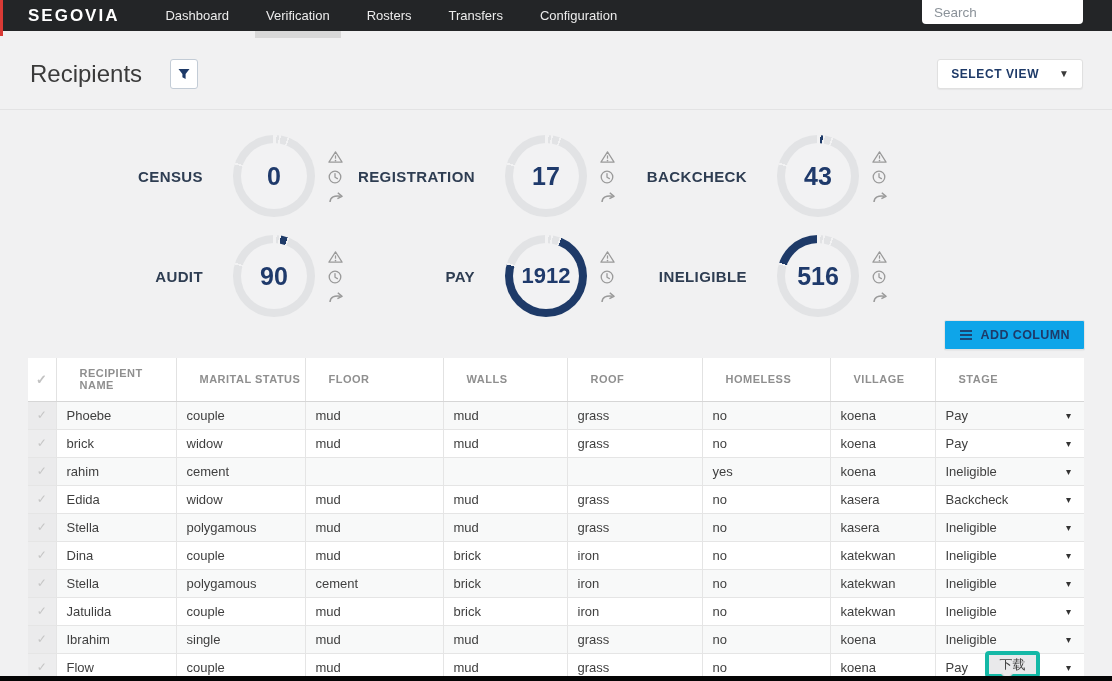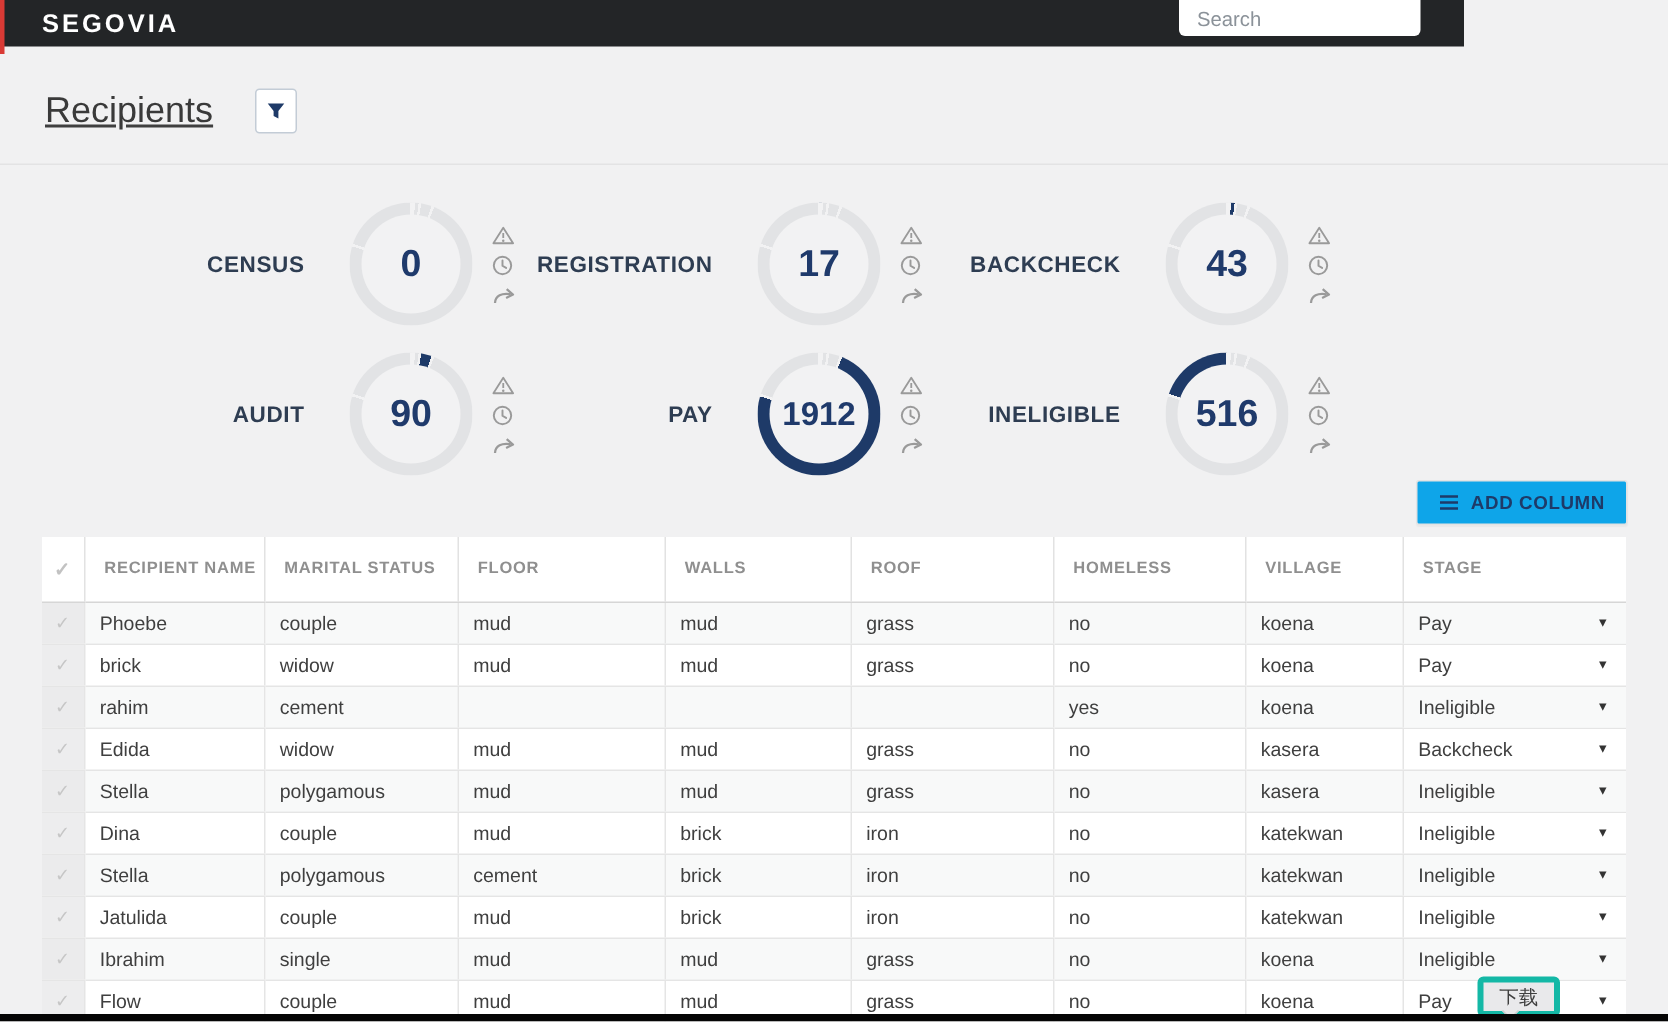"SEGOVIA" .topbar { width: 976px -> 1112px }
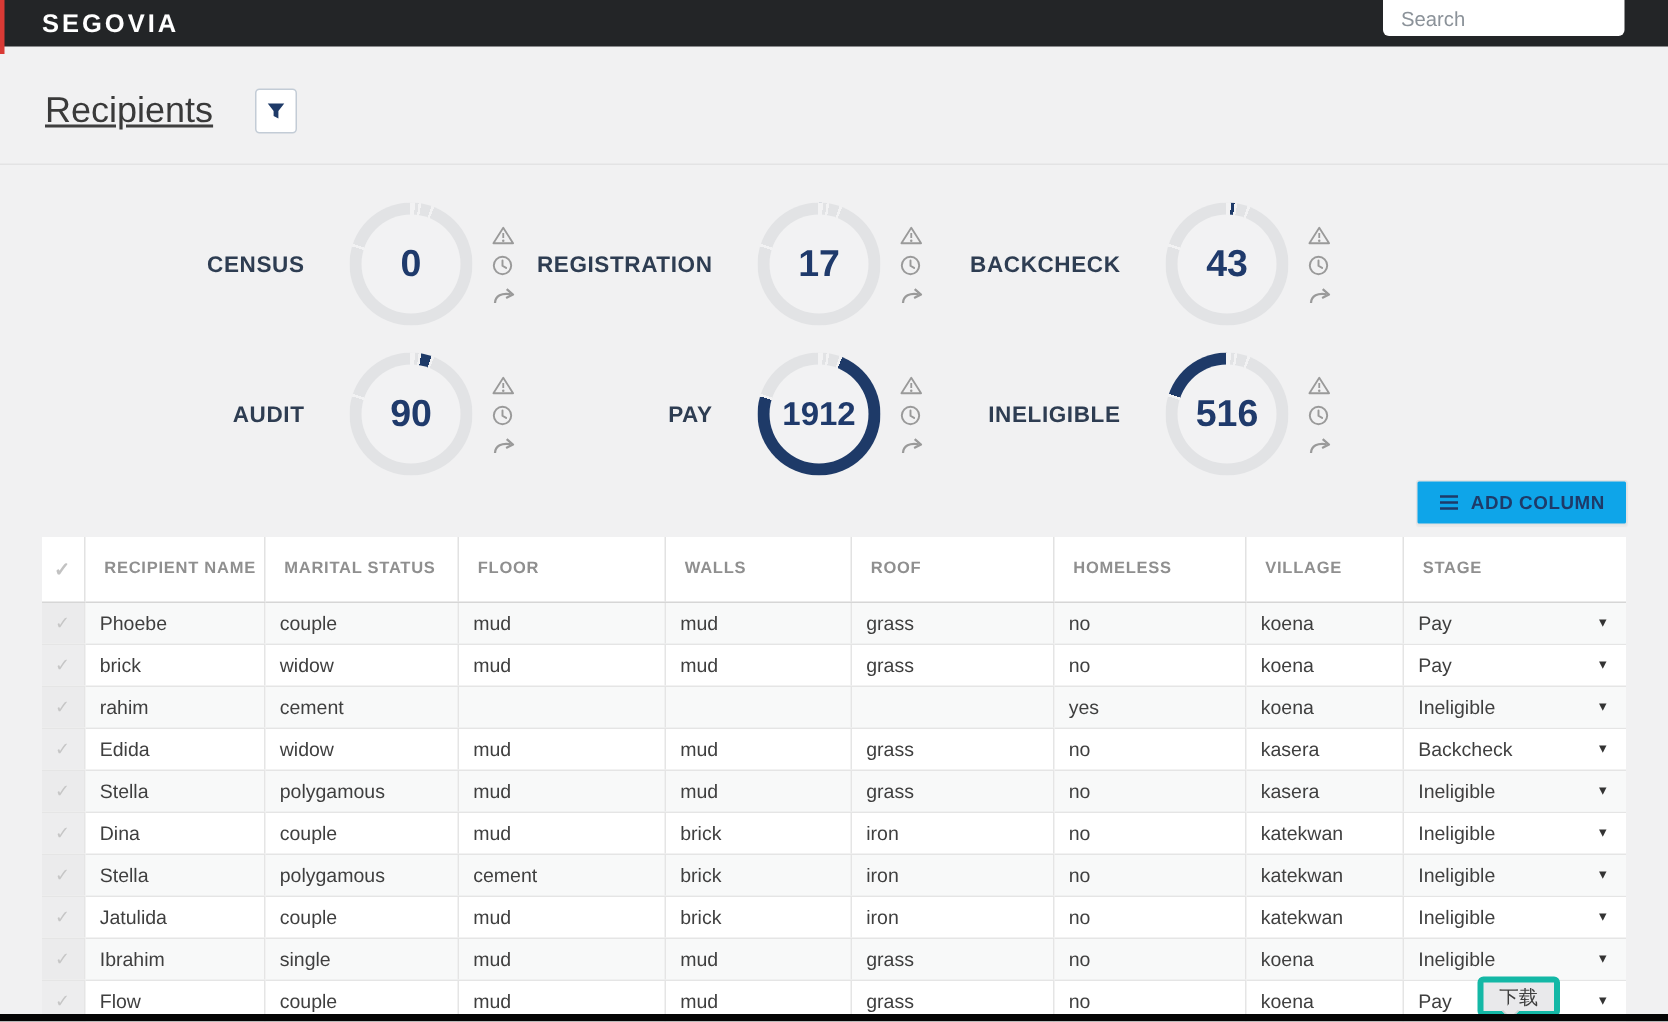"Dashboard" div.nav { html: none -> <div> <div>Dashboard</div> <div>Verification</div> <div>Rosters</div> <div>Transfers</div> <div>Configuration</div> </div> }
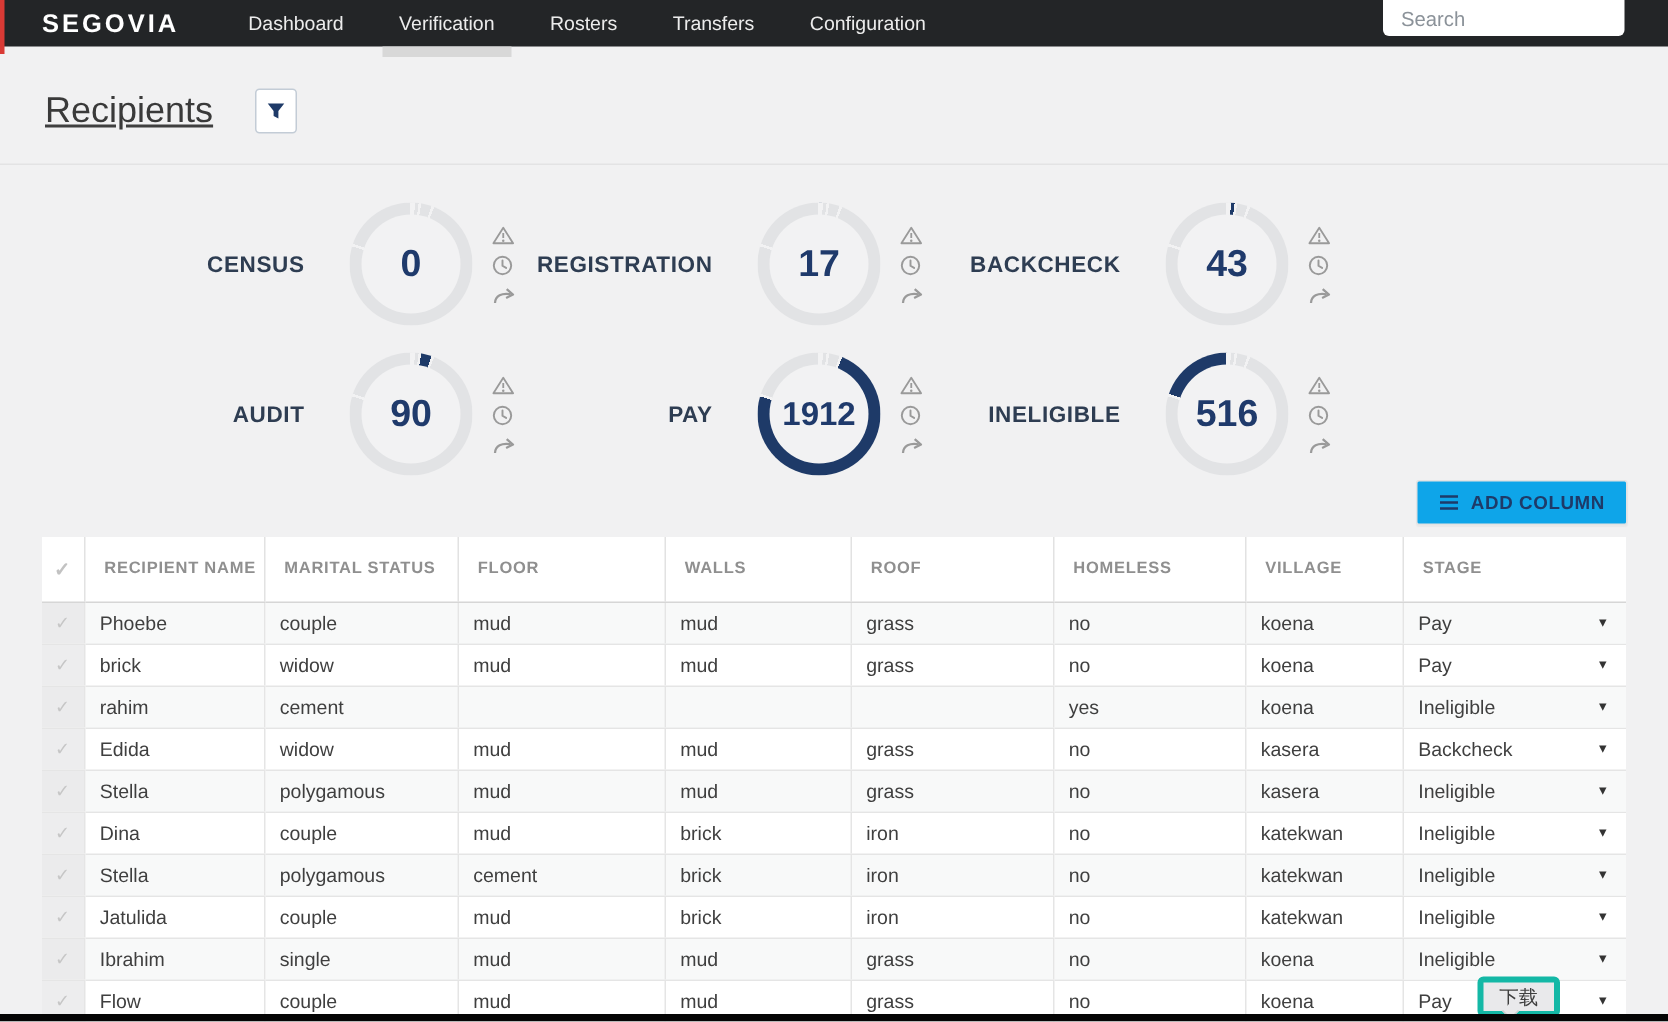"Recipients" .page-header { text-decoration: underline -> none }
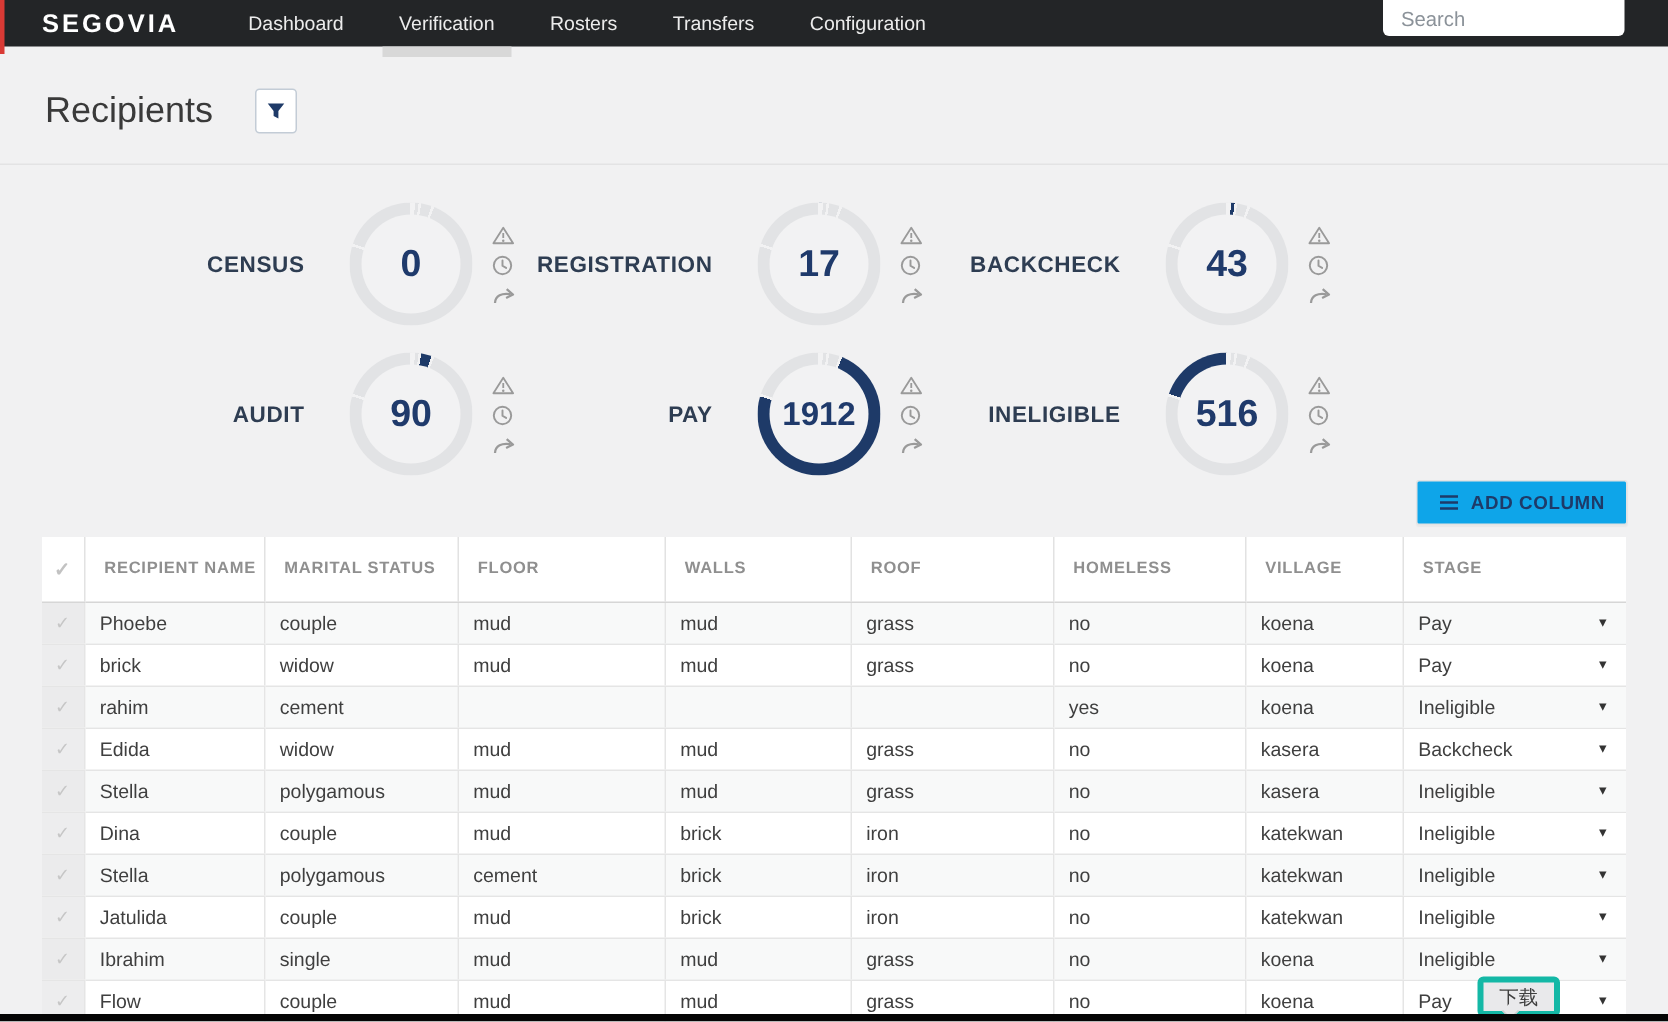"SELECT VIEW" div.select-view-btn { html: none -> <div> <span>SELECT VIEW</span> <span>▼</span> </div> }
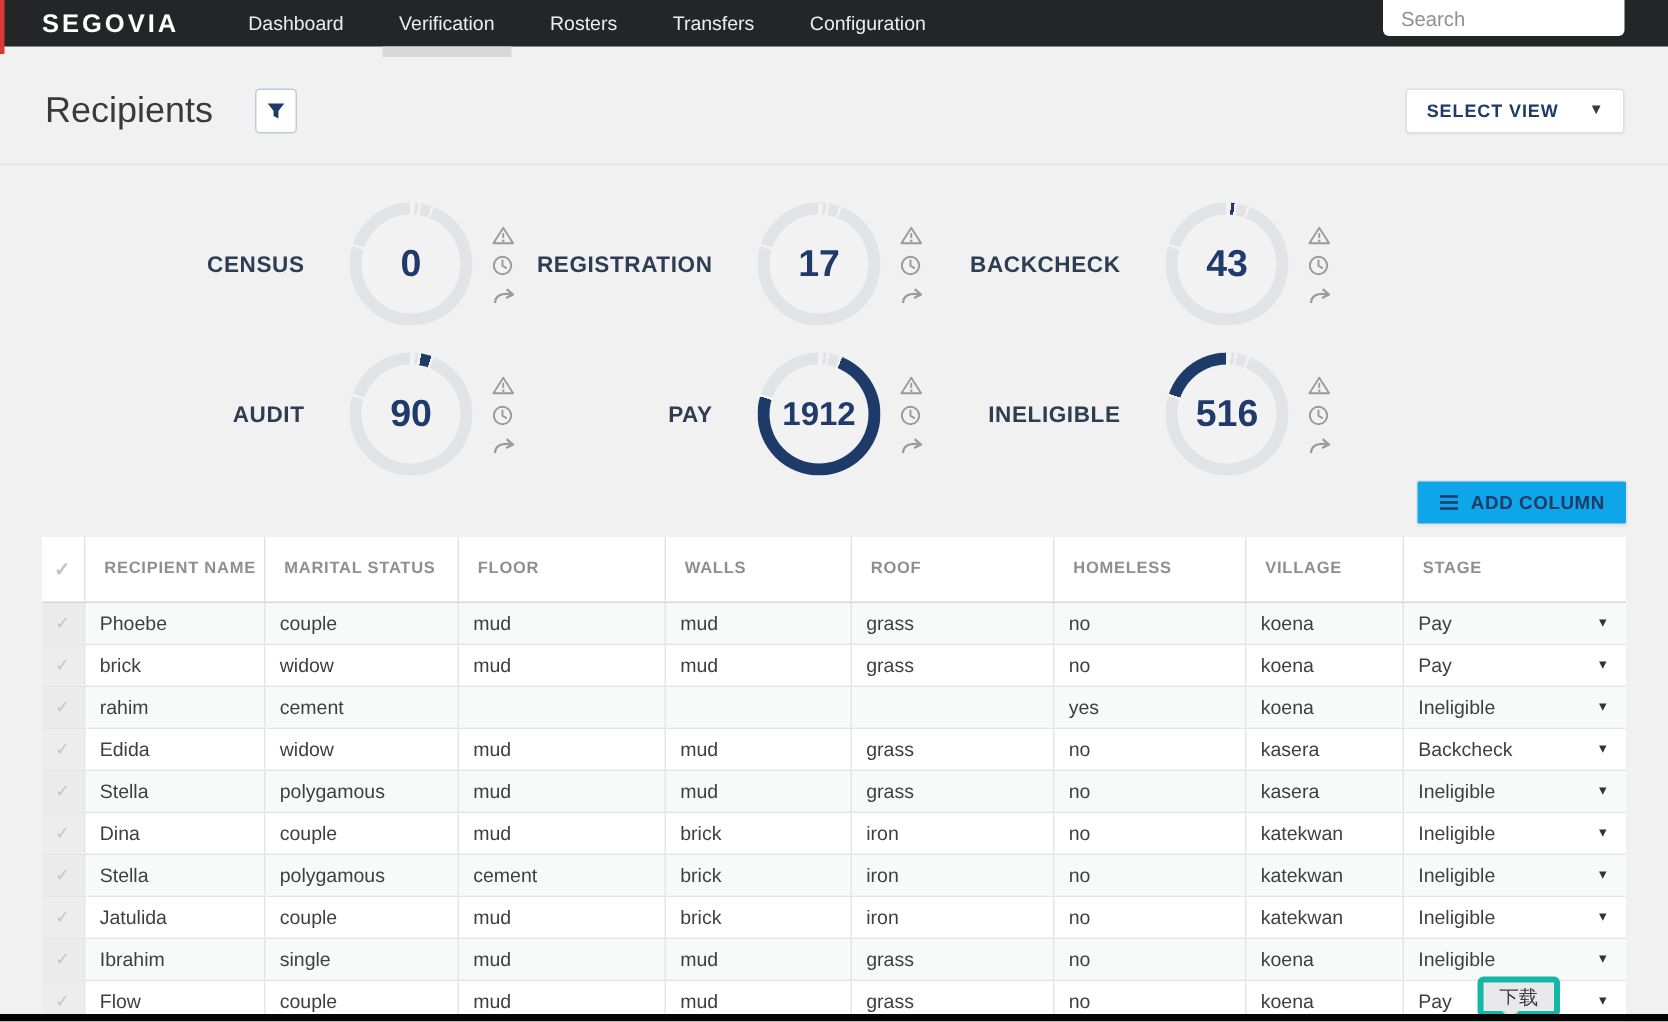"RECIPIENT NAME" .recipients-table th { padding-left: 13px -> 23px }
